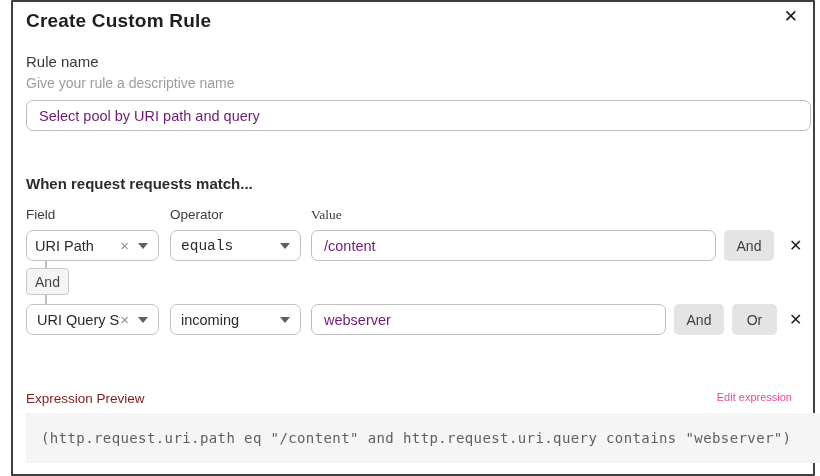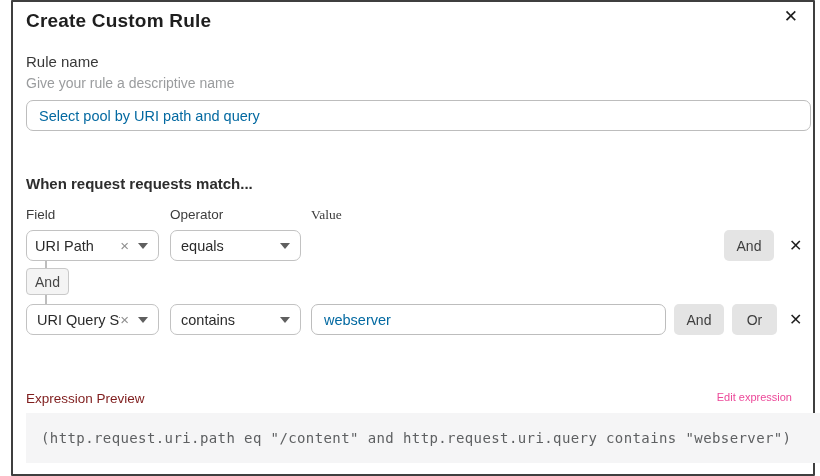"Select pool by URI path" .text-input { color: #0369a1 -> #701a75 }
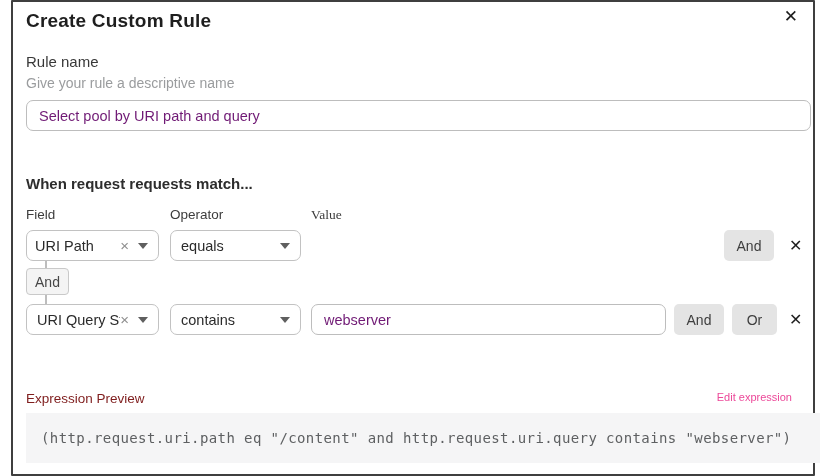"equals" div.select { font-family: none -> Liberation Mono, monospace }
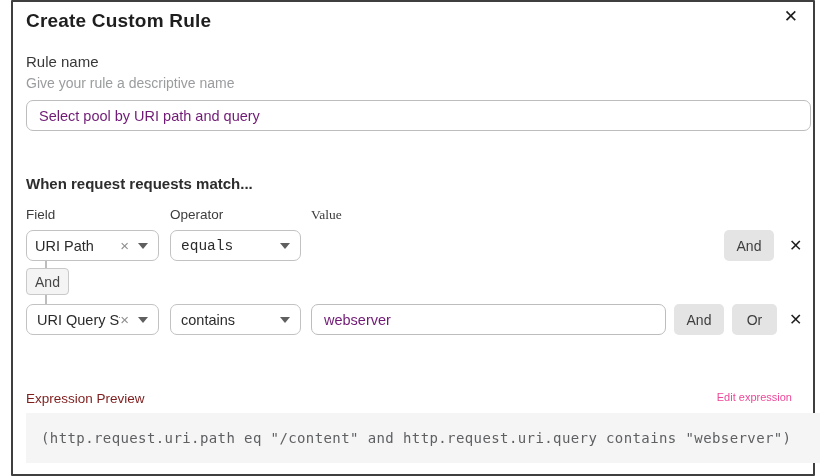"/content" input.text-input { html: none -> <input> }
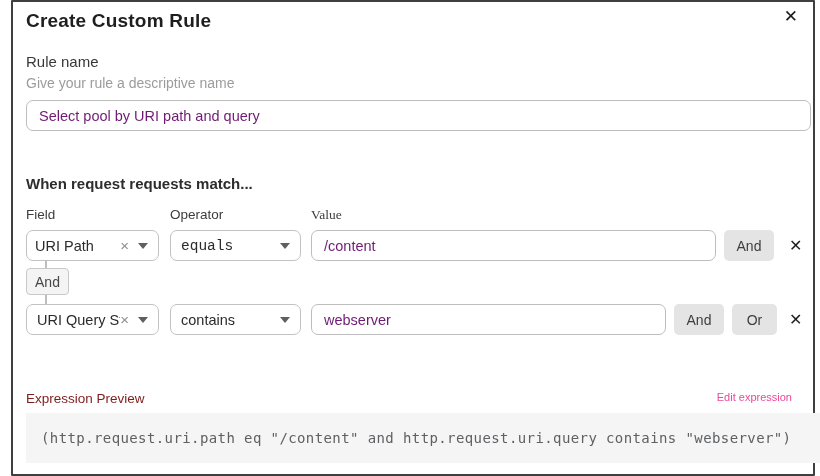"contains" span.sel-label { text: contains -> incoming }
